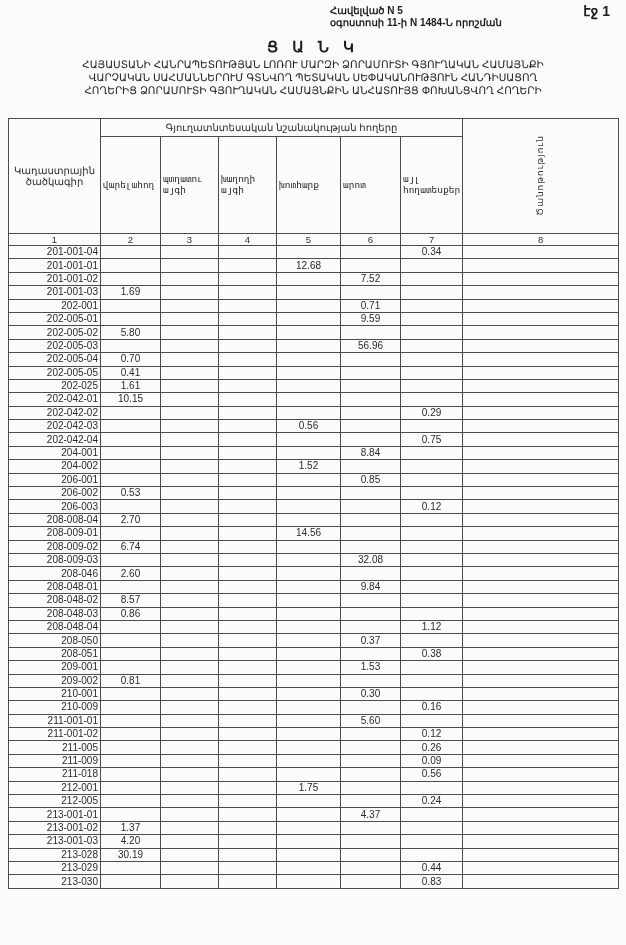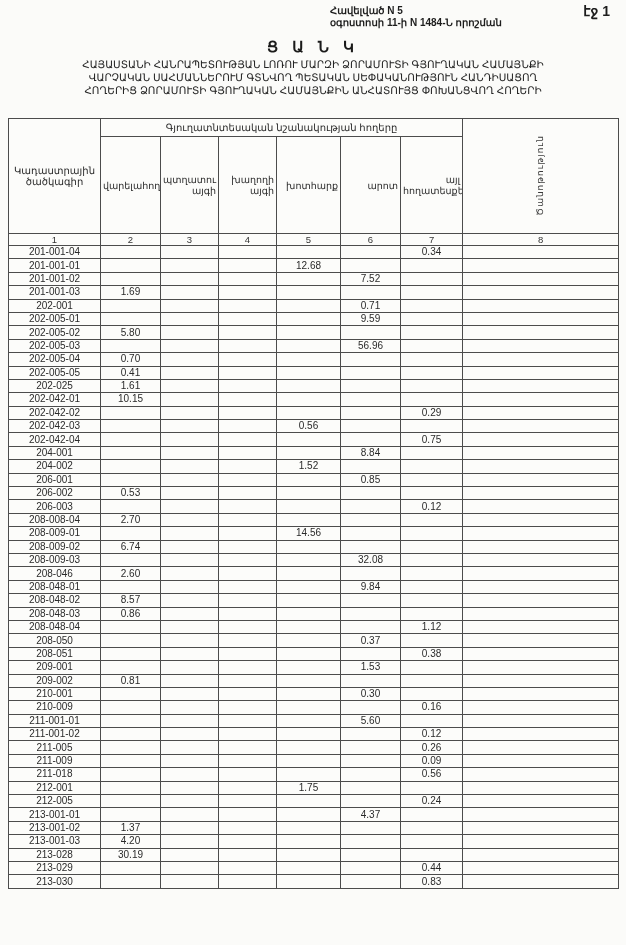"վարելահող" .land-table tr.sub-row th { font-family: none -> Liberation Mono, monospace; text-align: right -> left }
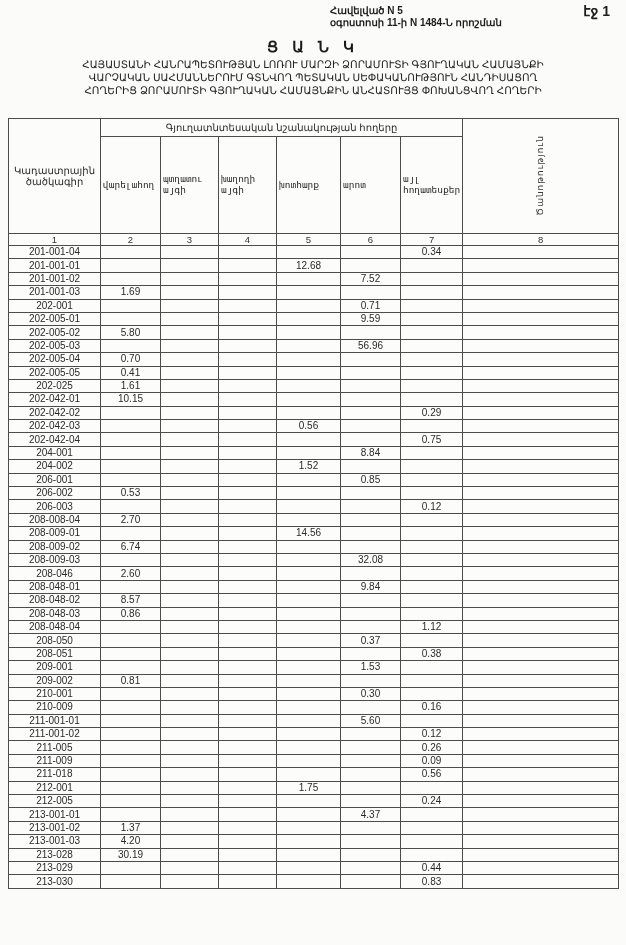"201-001-04" .land-table tbody td.code { text-align: center -> right }
